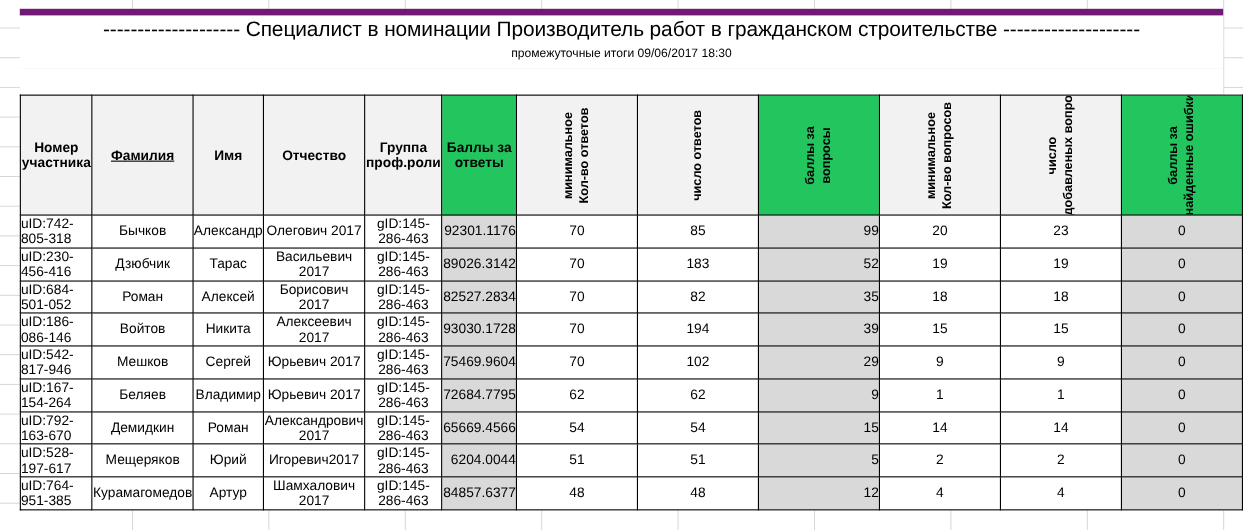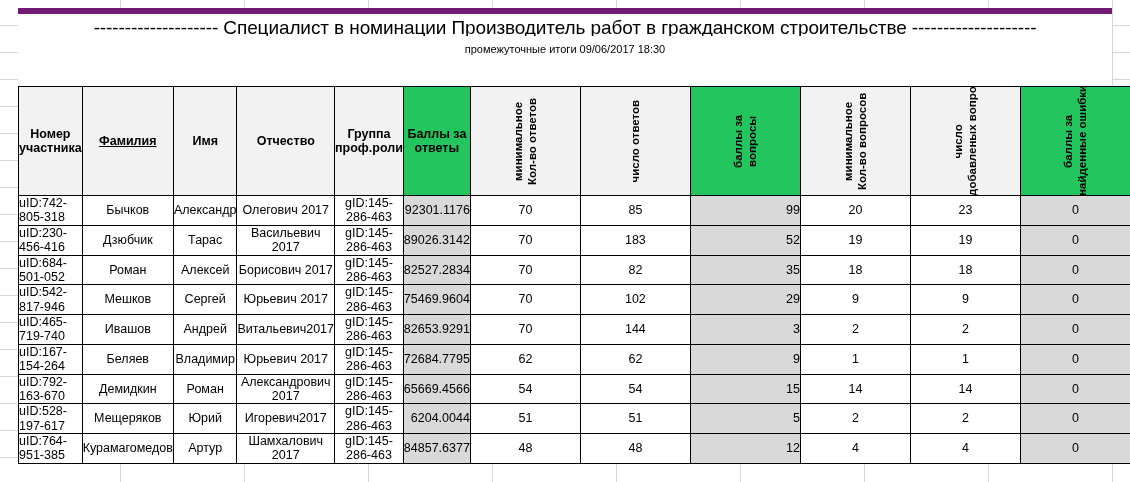"uID:186-086-146" tr { html: none -> <tr> <td>uID:186-086-146</td> <td>Войтов</td> <td>Никита</td> <td>Алексеевич 2017</td> <td>gID:145-286-463</td> <td>93030.1728</td> <td>70</td> <td>194</td> <td>39</td> <td>15</td> <td>15</td> <td>0</td> </tr> }
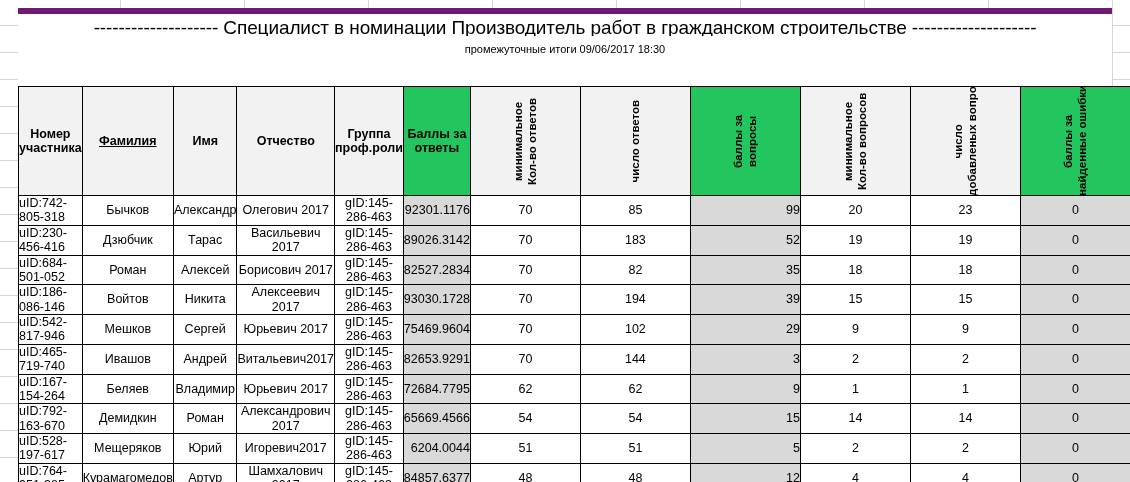"uID:465-719-740" tr { html: <tr> <td>uID:465-719-740</td> <td>Ивашов</td> <td>Андрей</td> <td>Витальевич2017</td> <td>gID:145-286-463</td> <td>82653.9291</td> <td>70</td> <td>144</td> <td>3</td> <td>2</td> <td>2</td> <td>0</td> </tr> -> none }
